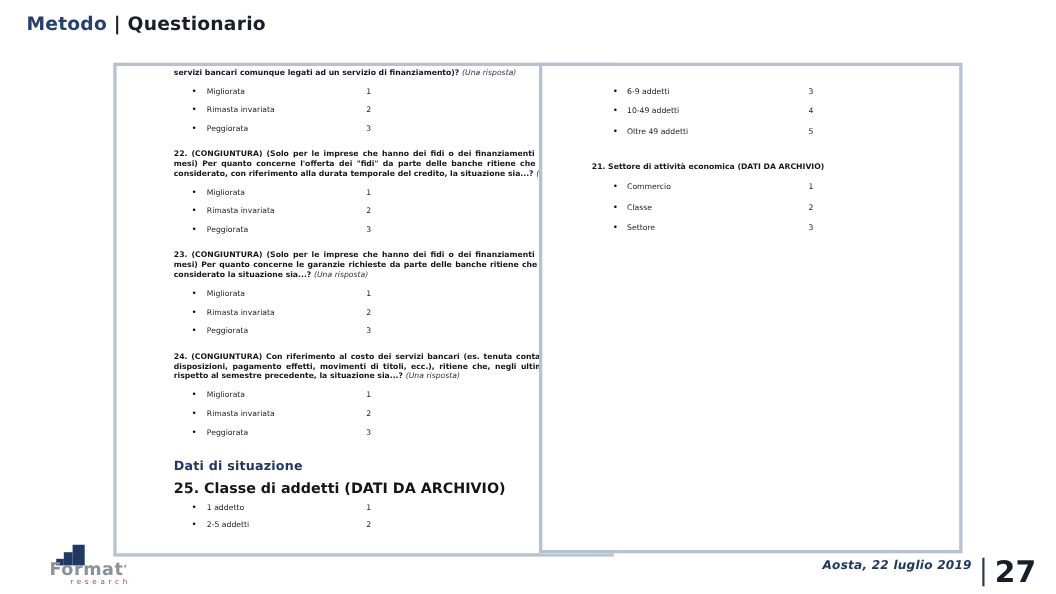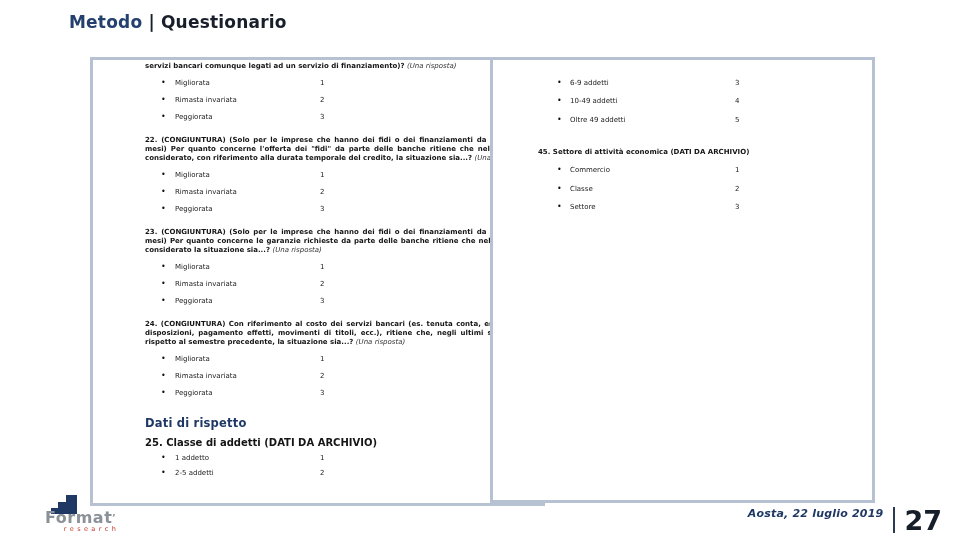"Metodo | Questionario" .slide-title { margin-left: 45px -> none }
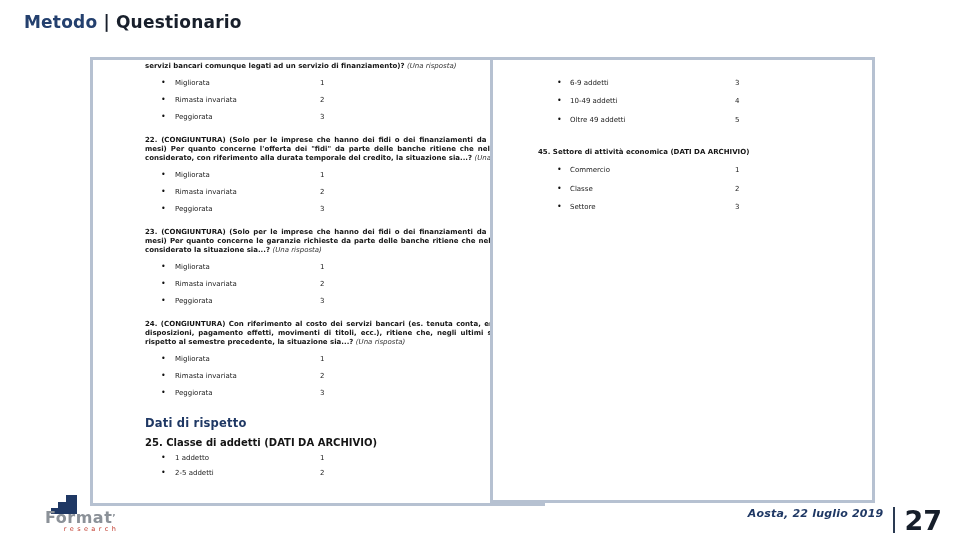"servizi bancari comunque legati ad" #left-panel { left: 90px -> 103px }
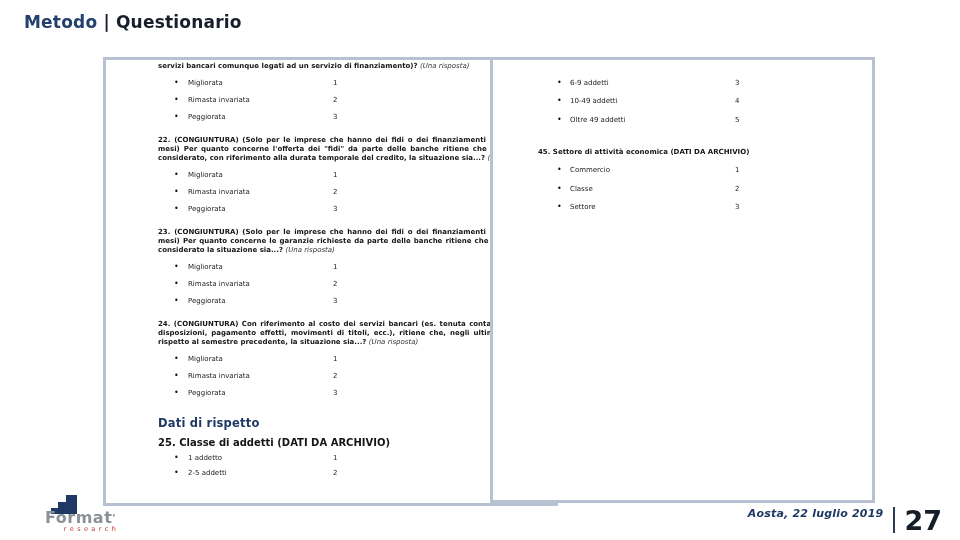"45. Settore di attività economica" div.q-heading { text: 45 -> 21 }
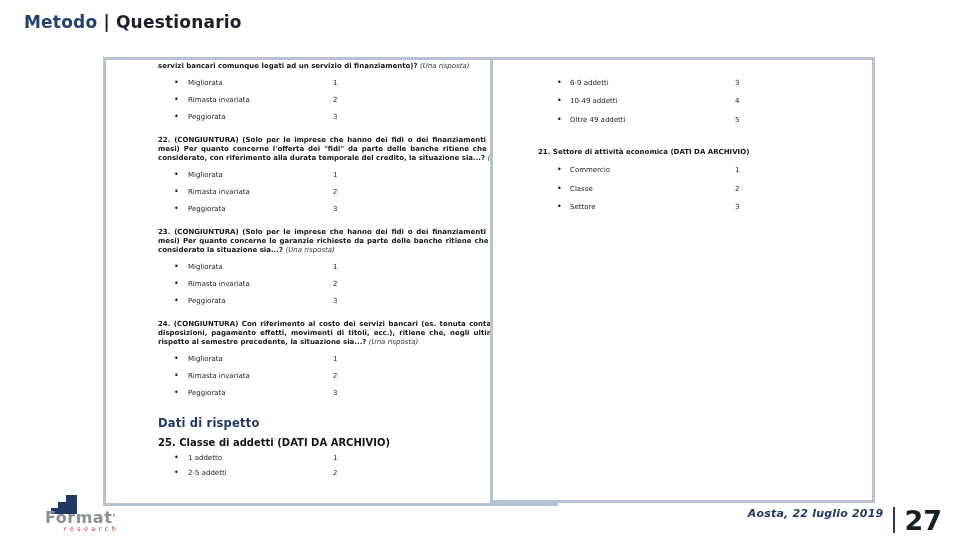"Dati di rispetto" div.section-heading { text: rispetto -> situazione }
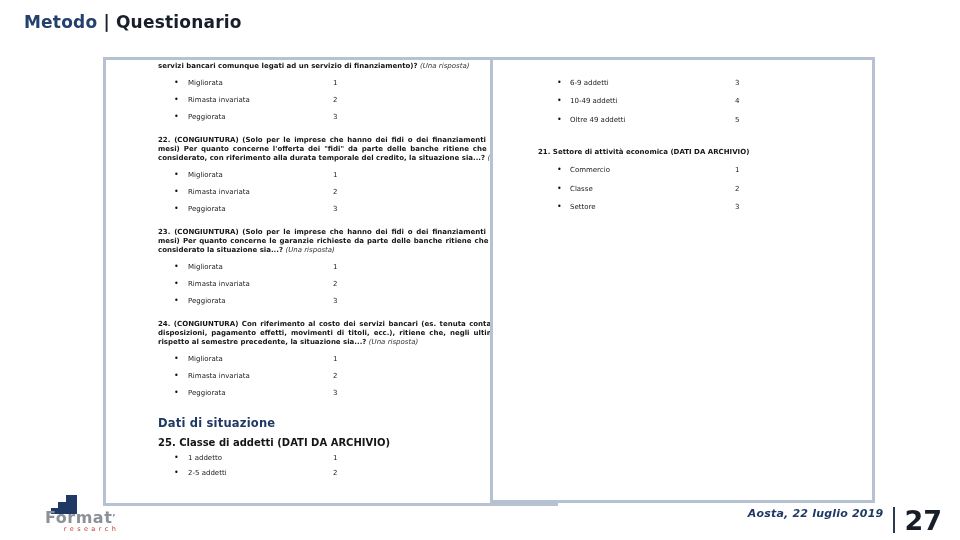"25. Classe di addetti (DATI" .q25-heading { font-size: 10px -> 13px }
